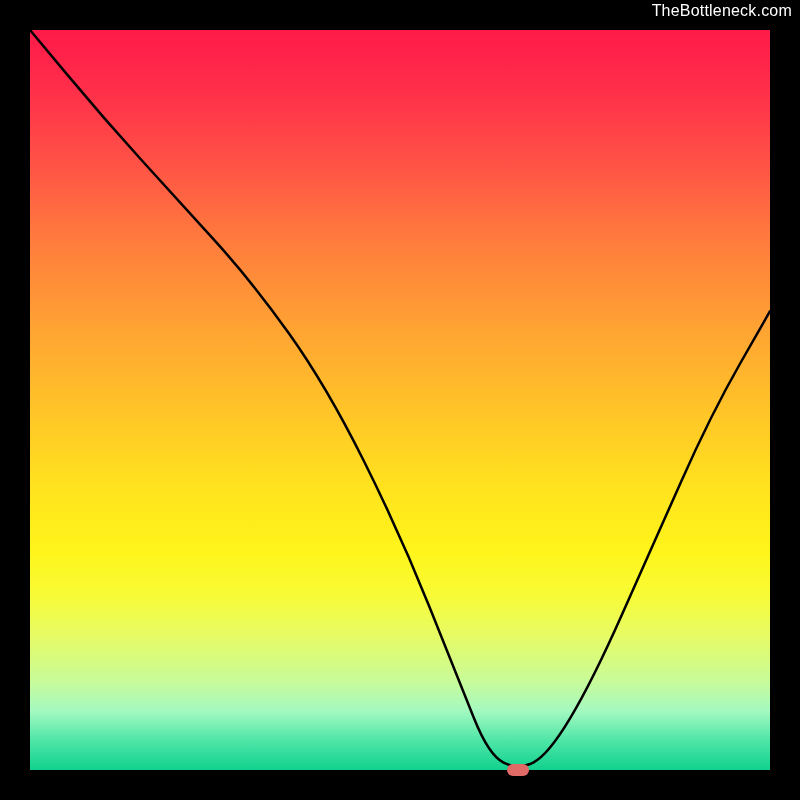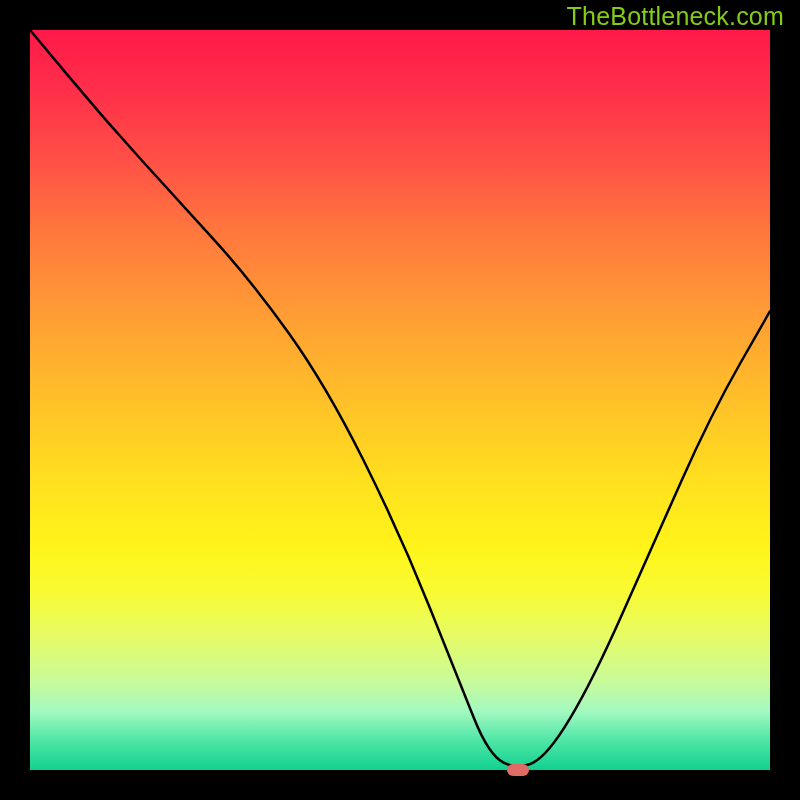"TheBottleneck.com" .watermark { color: #84cc16 -> #ffffff; font-size: 25px -> 16px; right: 16px -> 8px }
